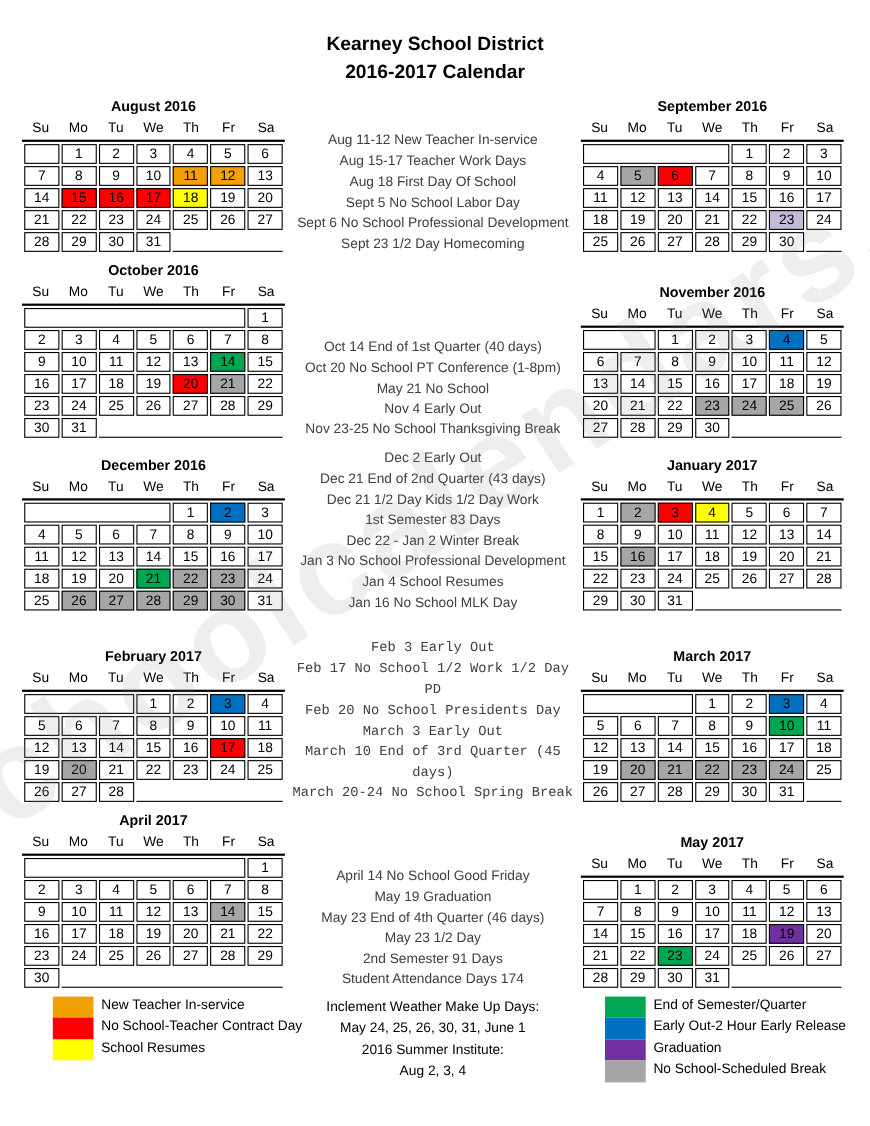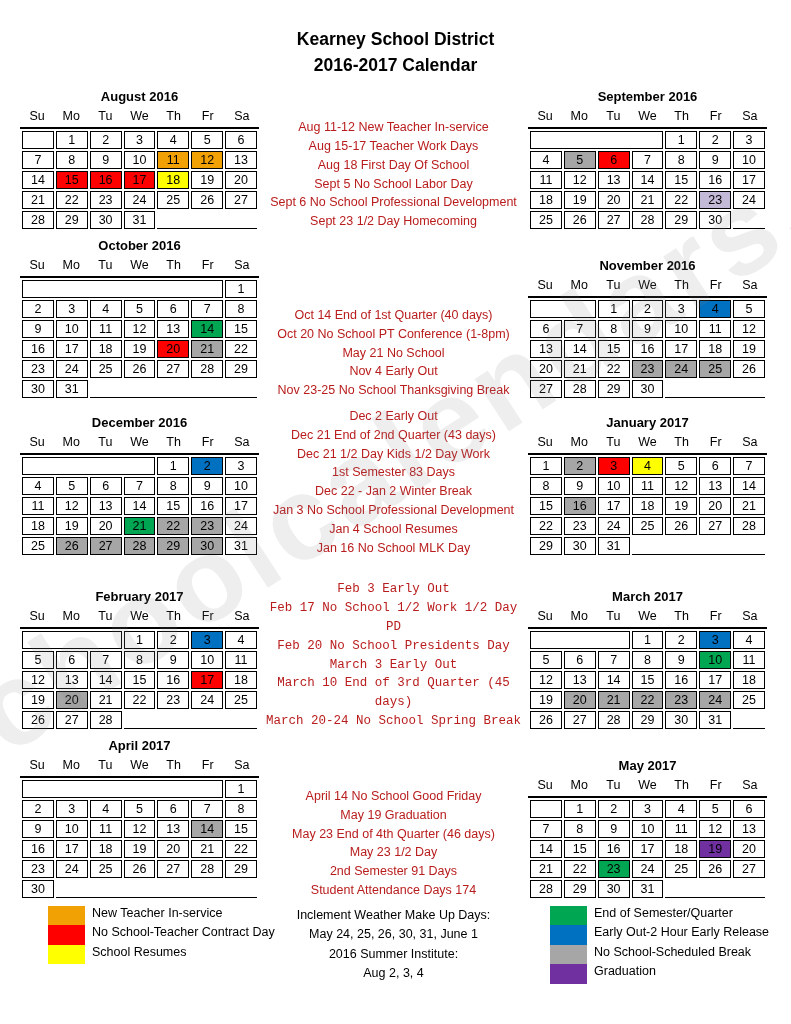"Aug 11-12 New Teacher In-service" .notes { color: #b91c1c -> #404040 }
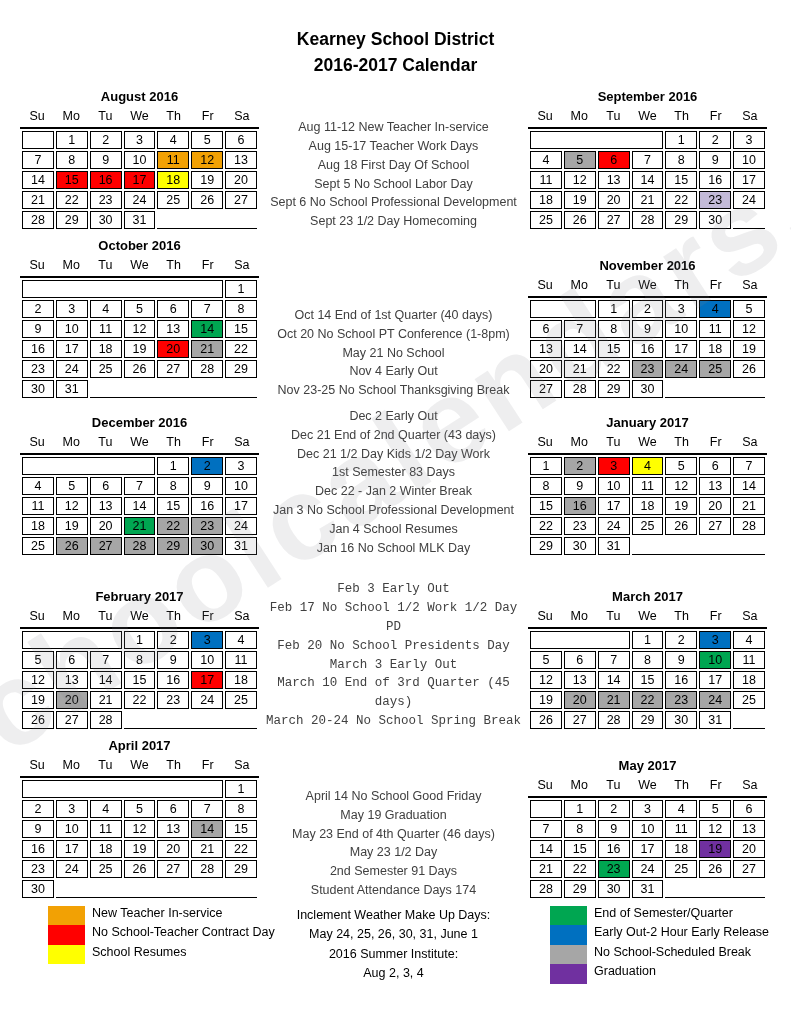"No School-Scheduled Break" div.legend-item { order: before "Graduation" -> after "Graduation" }
